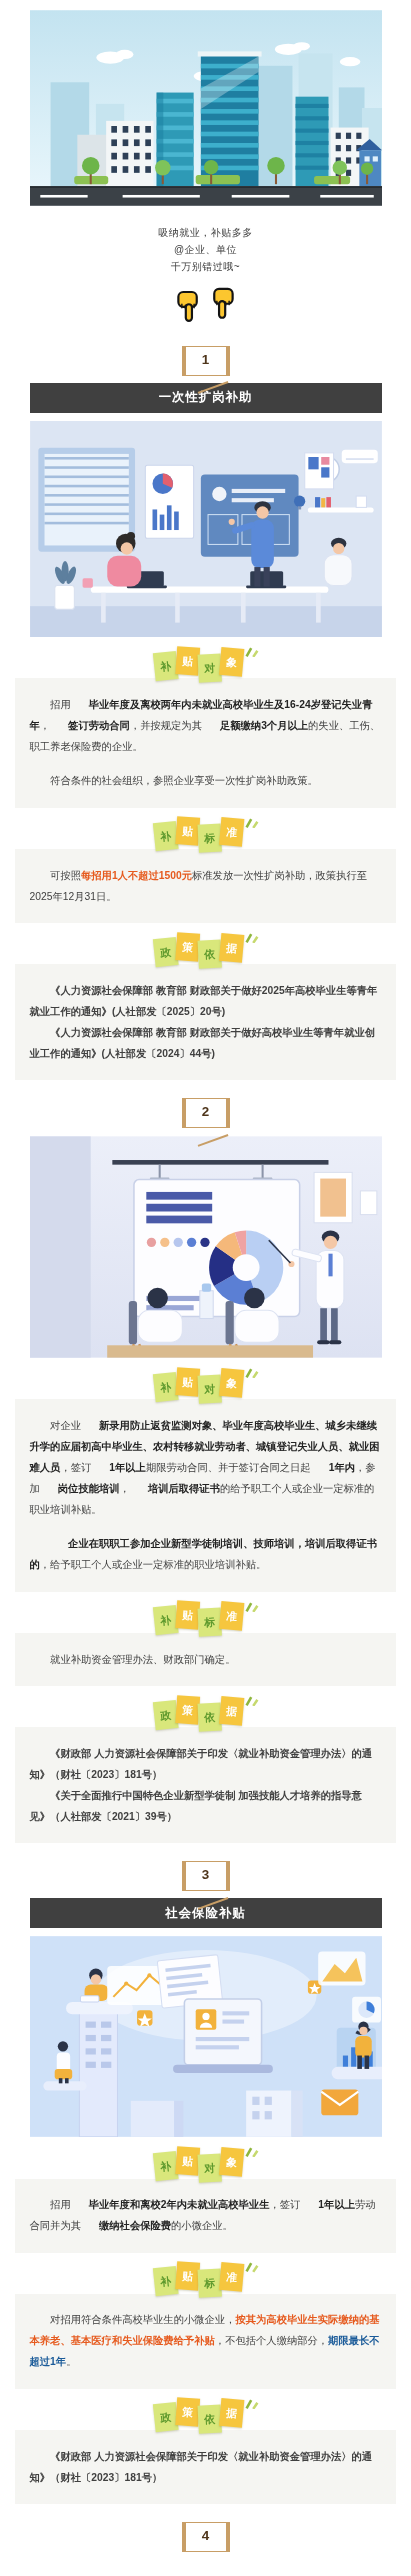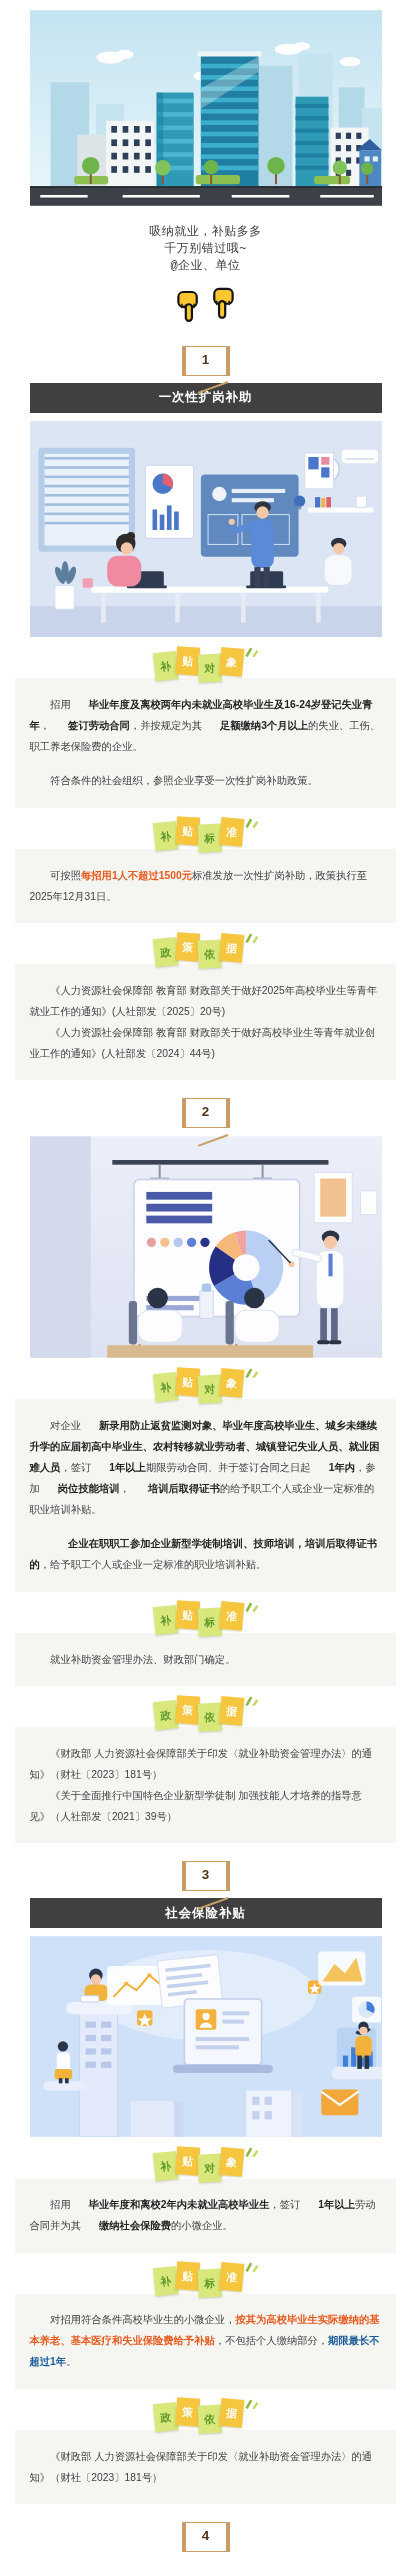"吸纳就业，补贴多多" .intro p { font-family: Liberation Mono, monospace -> none; font-size: 12px -> 10px }
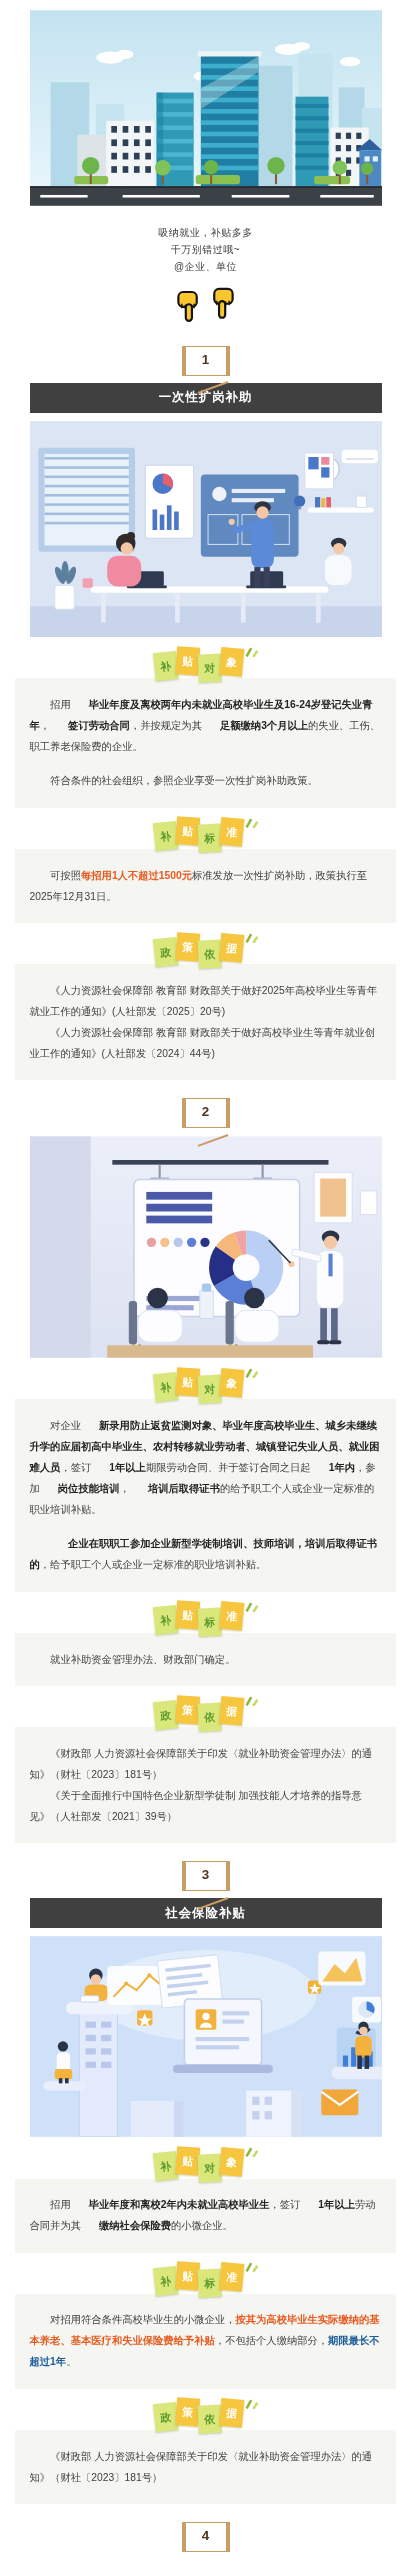"千万别错过哦~" p { order: before "@企业、单位" -> after "@企业、单位" }
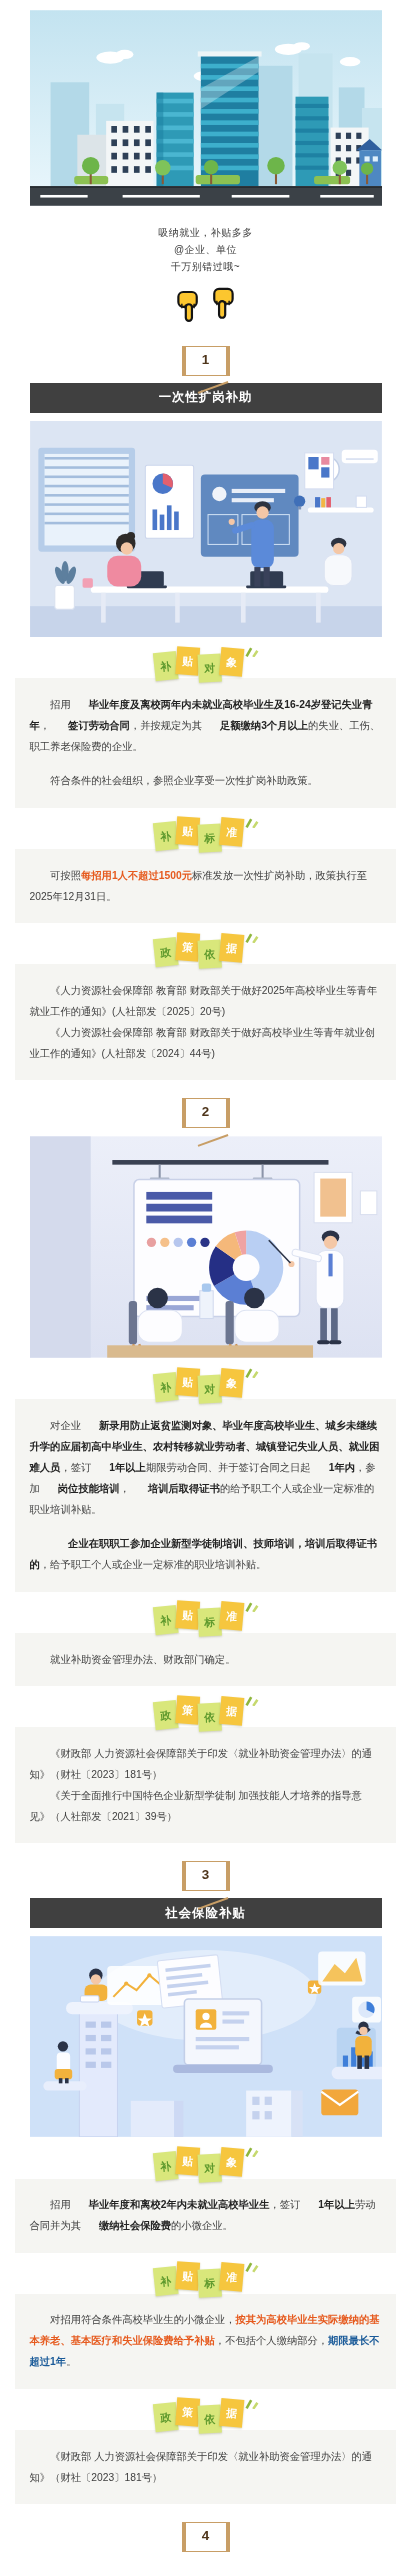"《人力资源社会保障部 教育部" .graybox.policy p { font-weight: none -> bold }
